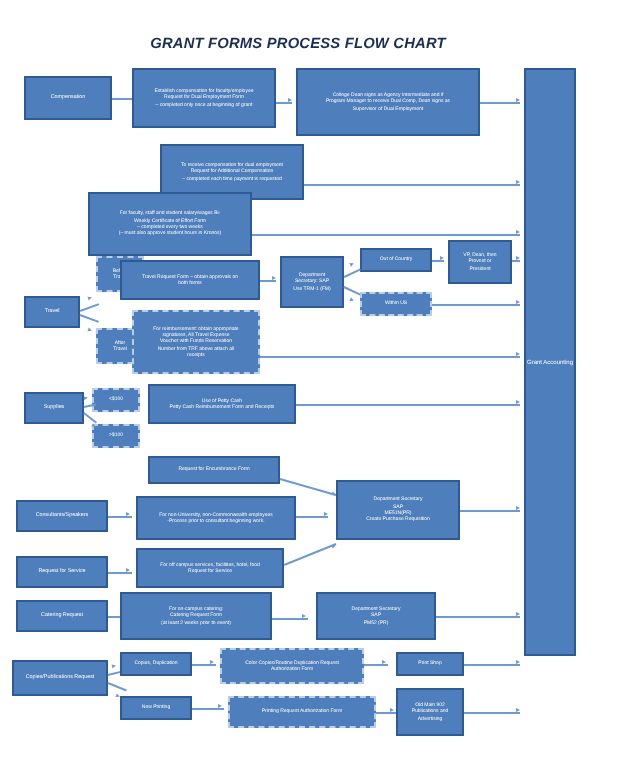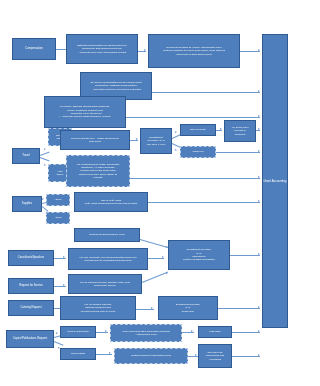"GRANT FORMS PROCESS FLOW CHART" div.title { html: none -> <div>GRANT FORMS PROCESS FLOW CHART</div> }
